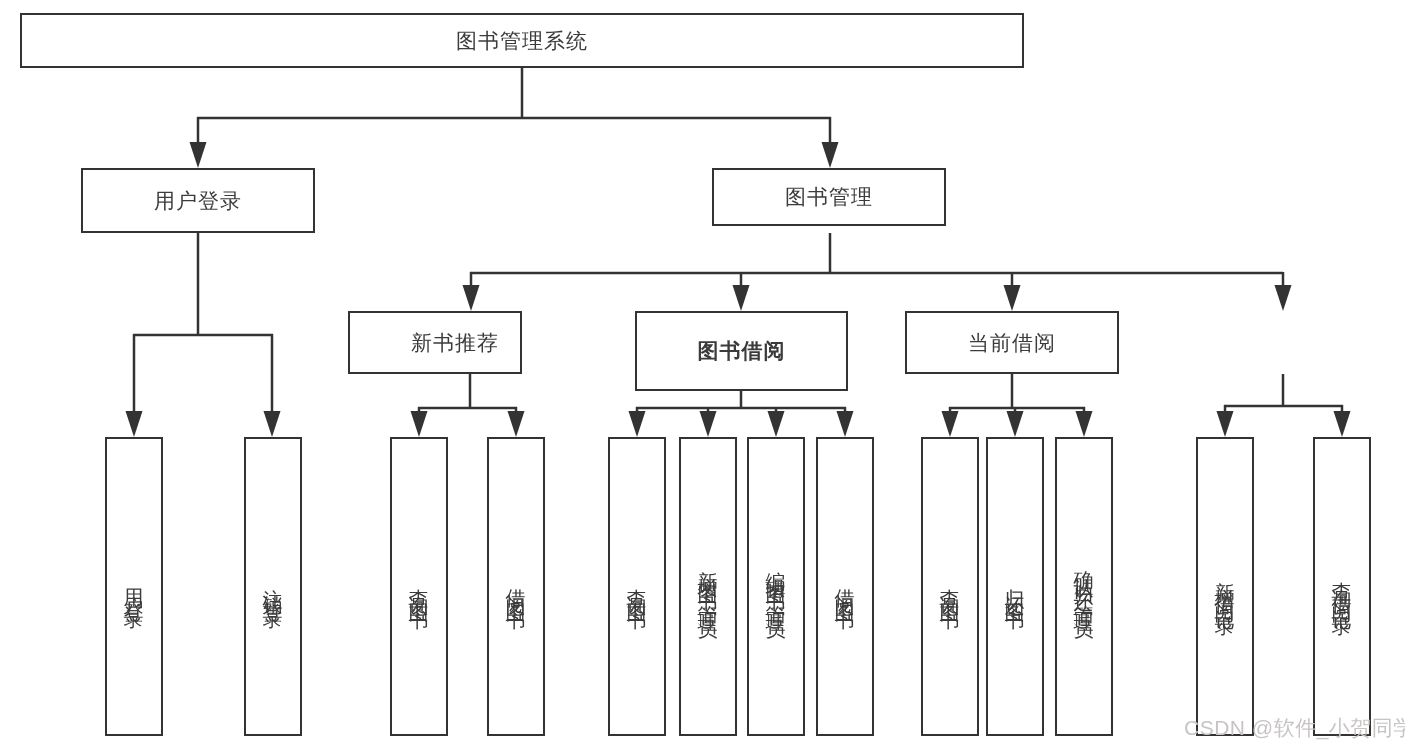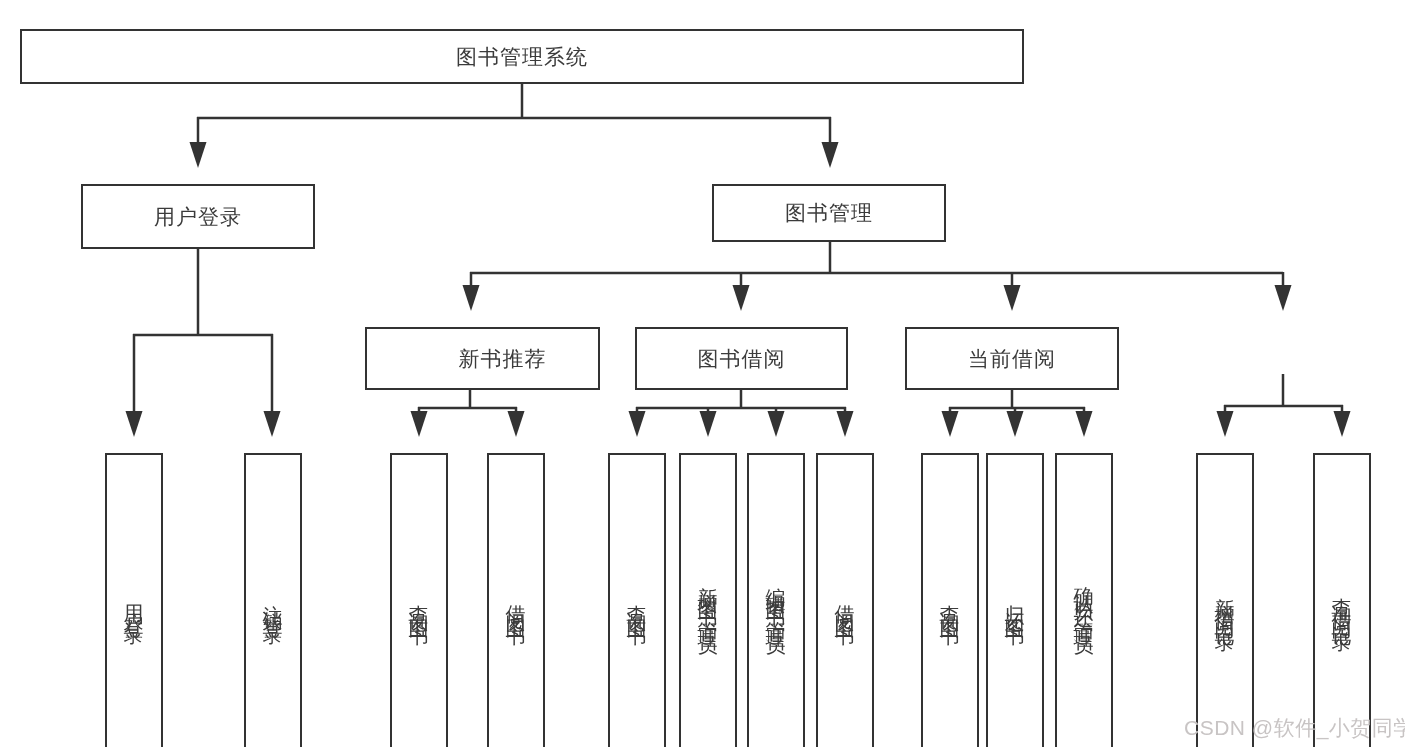"图书管理系统" .node { margin-top: 16px -> none }
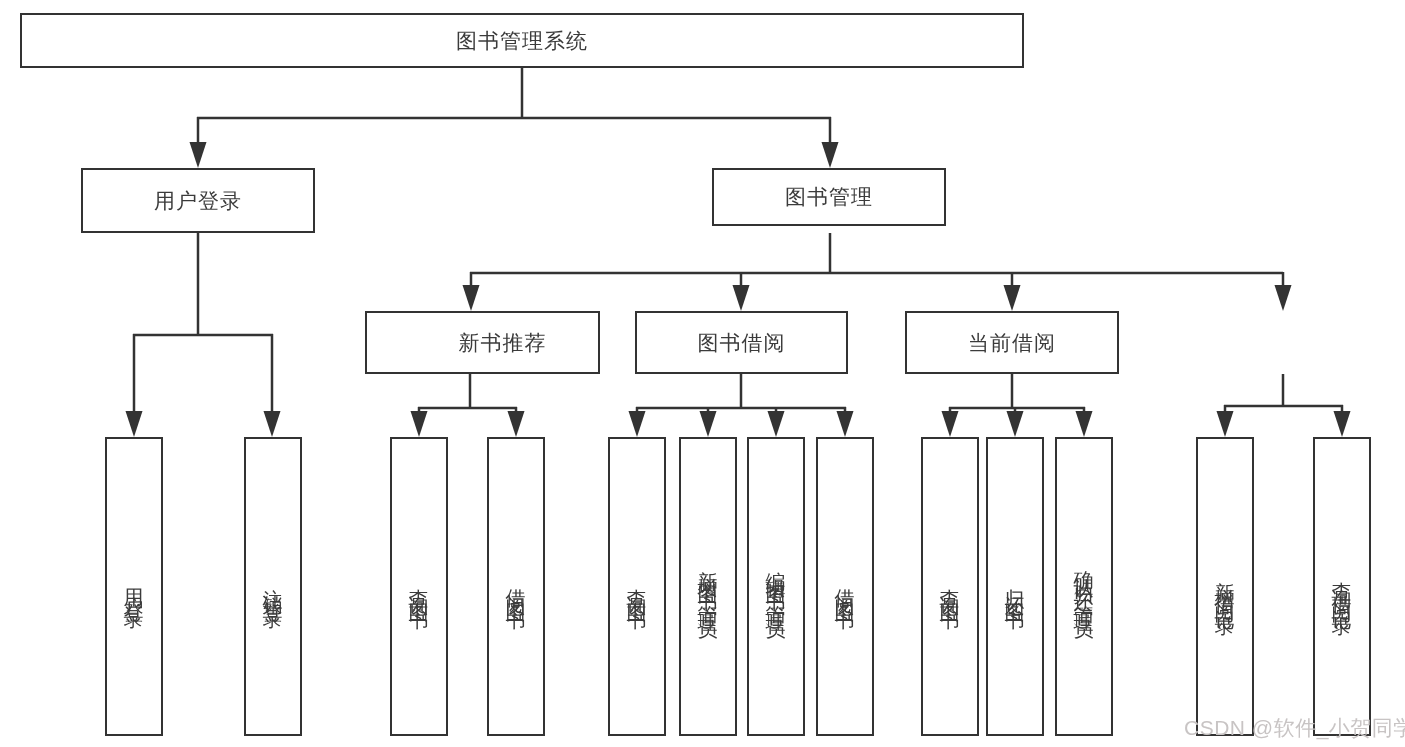"新书推荐" div.node { left: 365px -> 348px; width: 235px -> 174px }
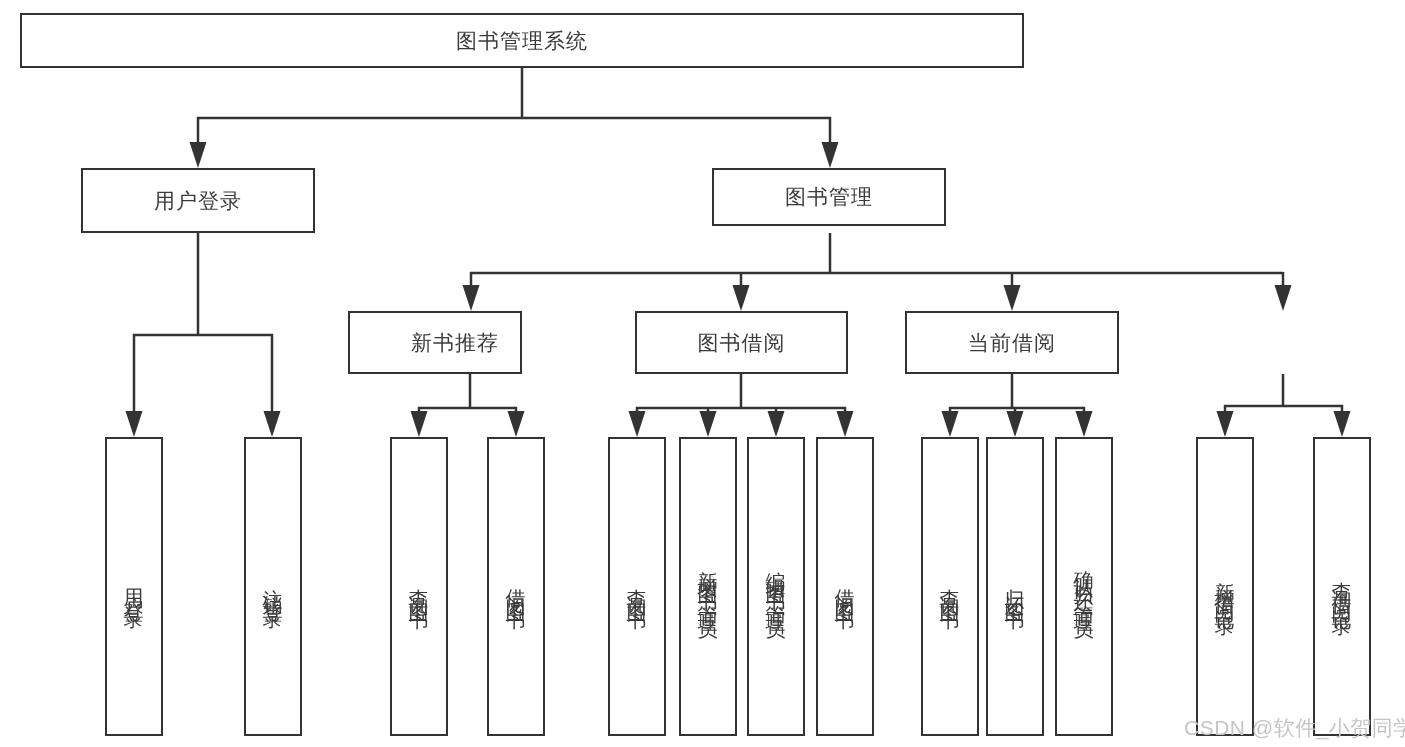"图书借阅" div.node { font-weight: none -> bold; height: 63px -> 80px }
